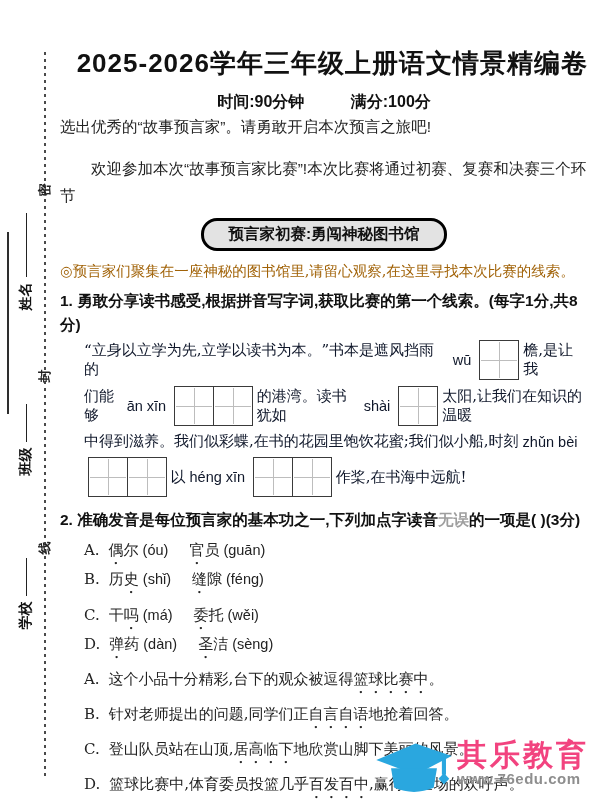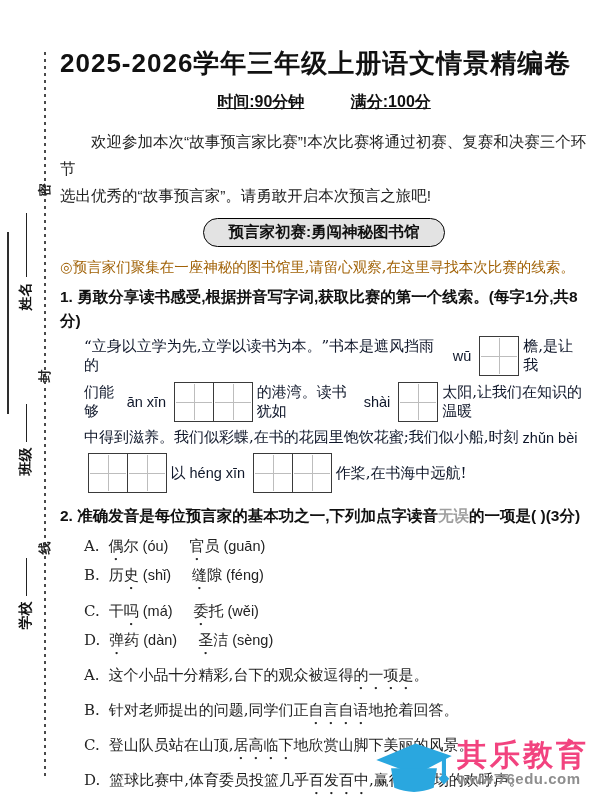"2025-2026学年三年级上册语文情景精编卷" .title { text-align: left -> right }
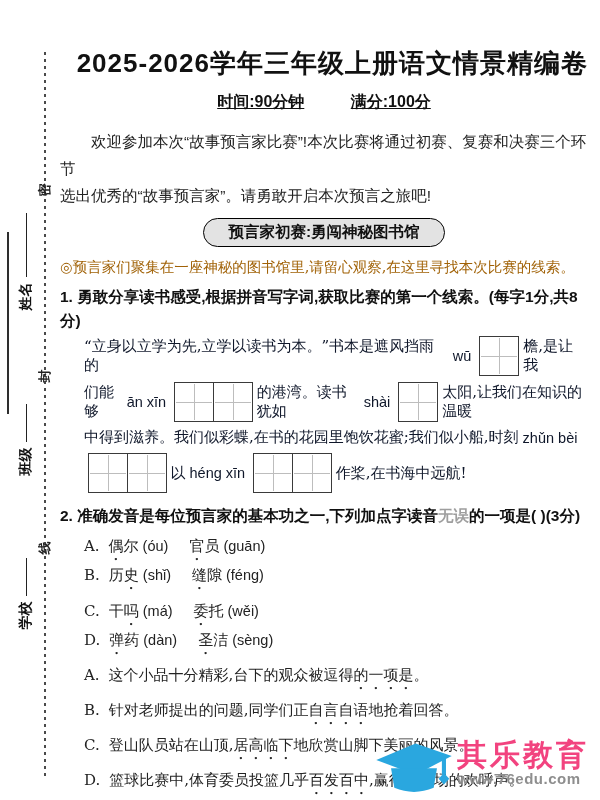"时间:90分钟" .meta span { text-decoration: underline -> none }
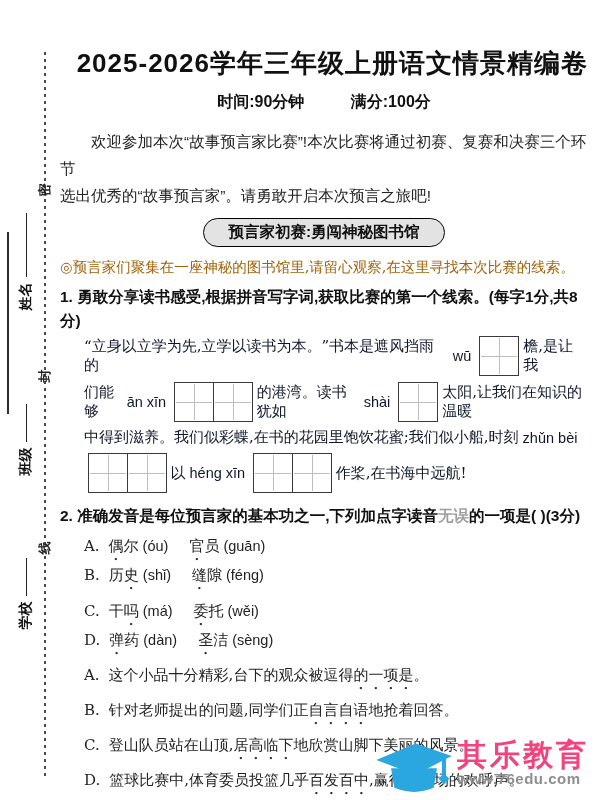"欢迎参加本次“故事预言家比赛”!本次比赛将通过初赛、复赛和决赛三个环节" p.introline { order: before "选出优秀的“故事预言家”。请勇敢开启本次预言之旅吧!" -> after "选出优秀的“故事预言家”。请勇敢开启本次预言之旅吧!" }
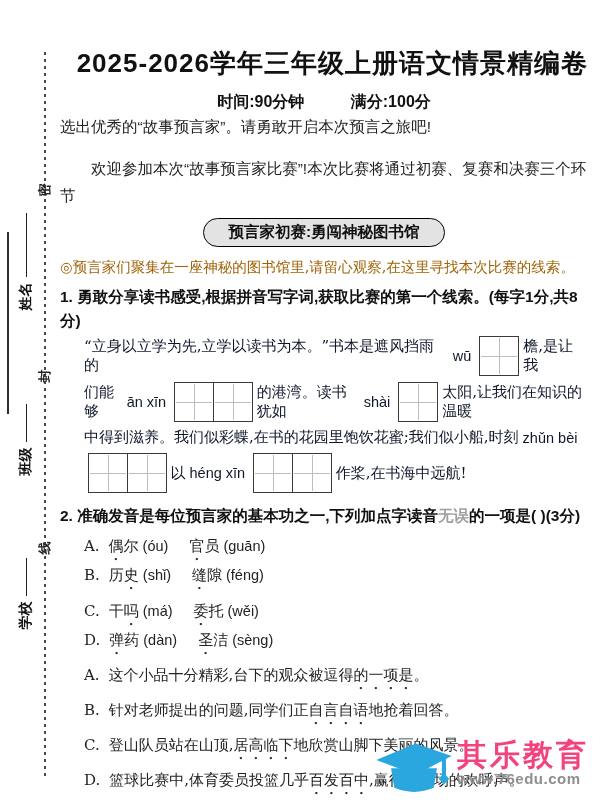"预言家初赛:勇闯神秘图书馆" .badge { border: 1px solid #000000 -> 3px solid #000000 }
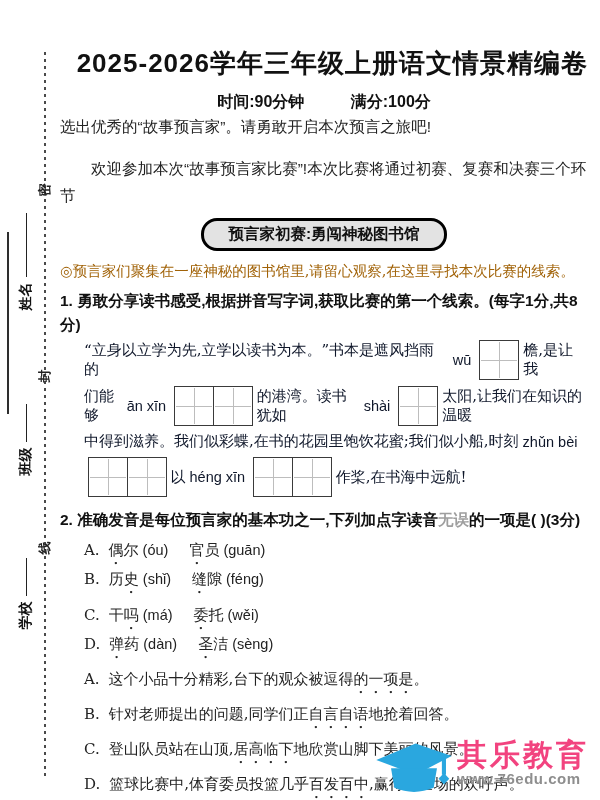"的一项是" span.em { text: 的一项是 -> 篮球比赛中 }
